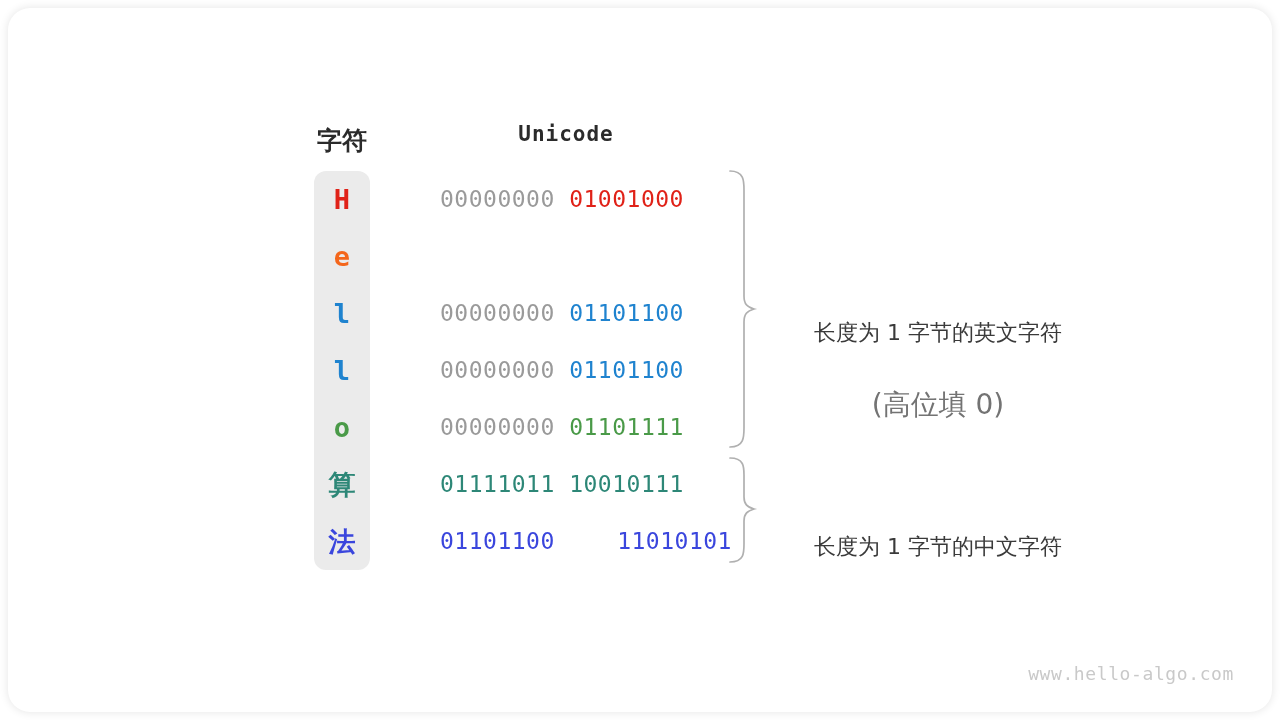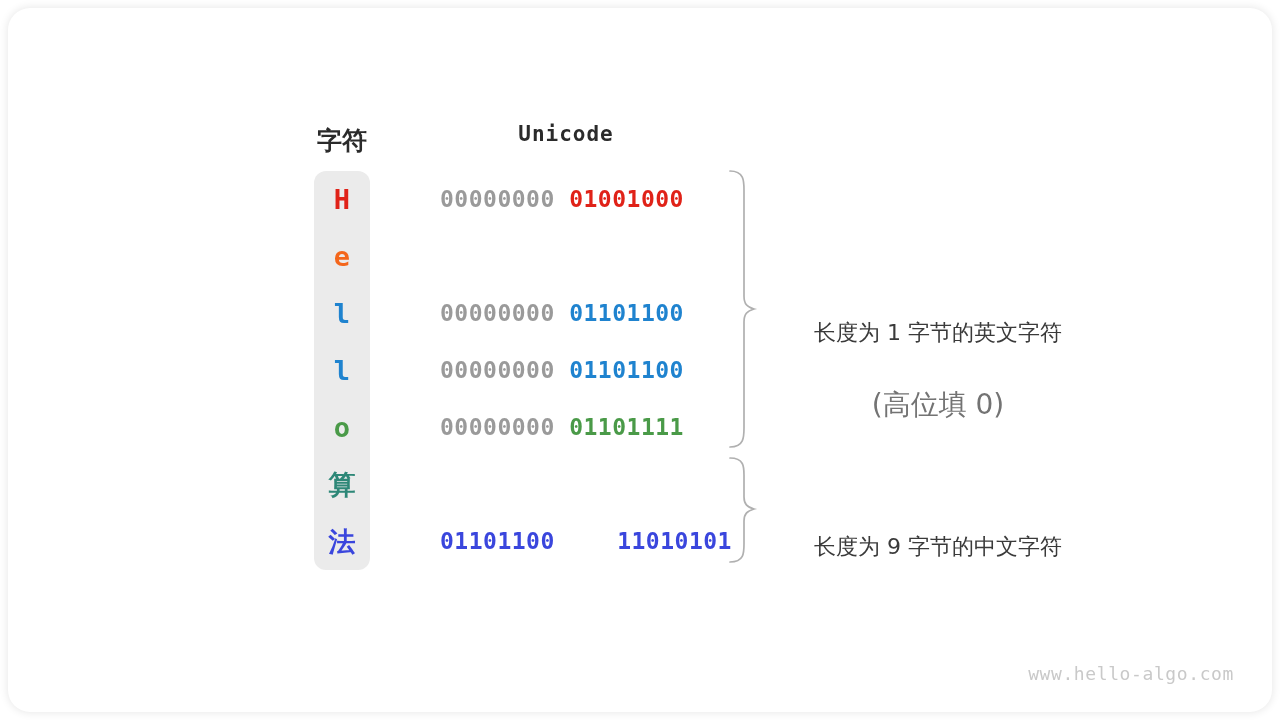"00000000 01001000" .row .bits { font-weight: bold -> normal }
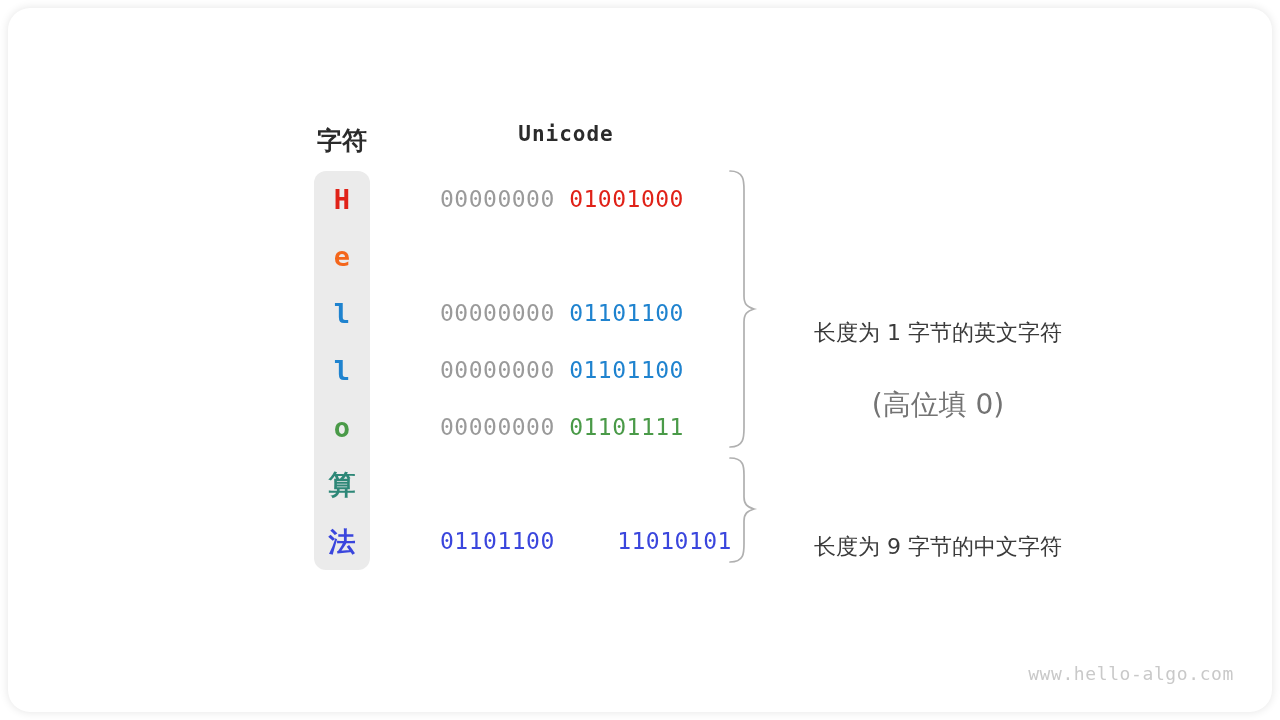"01111011 10010111" div.bits { html: none -> <div><span>01111011</span> <span>10010111</span></div> }
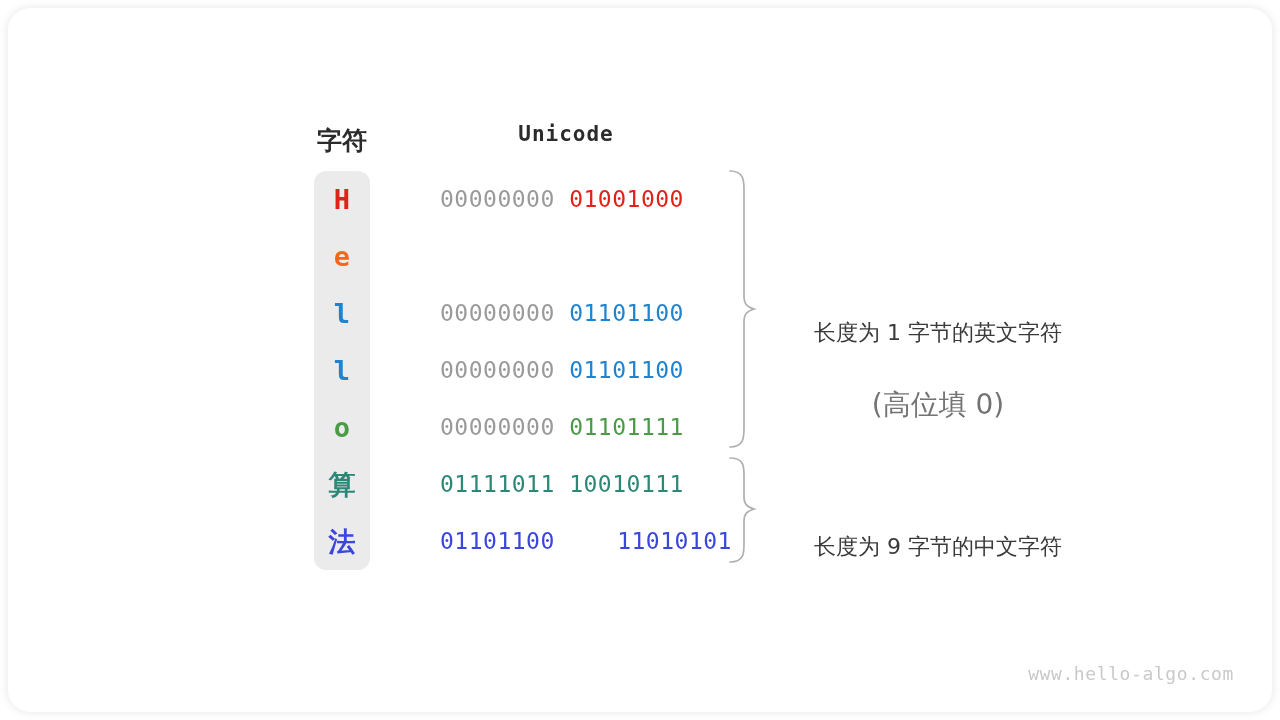"长度为 9 字节的中文字符" span.line1 { text: 9 -> 1 }
